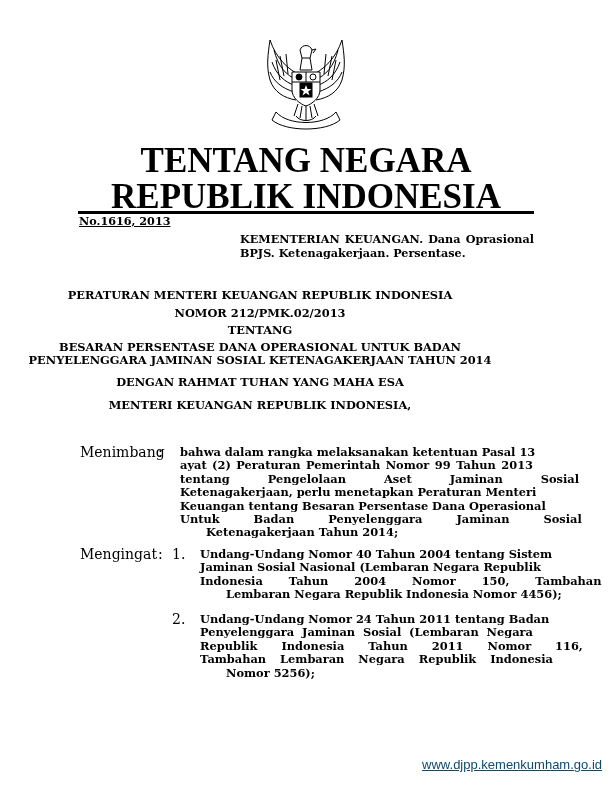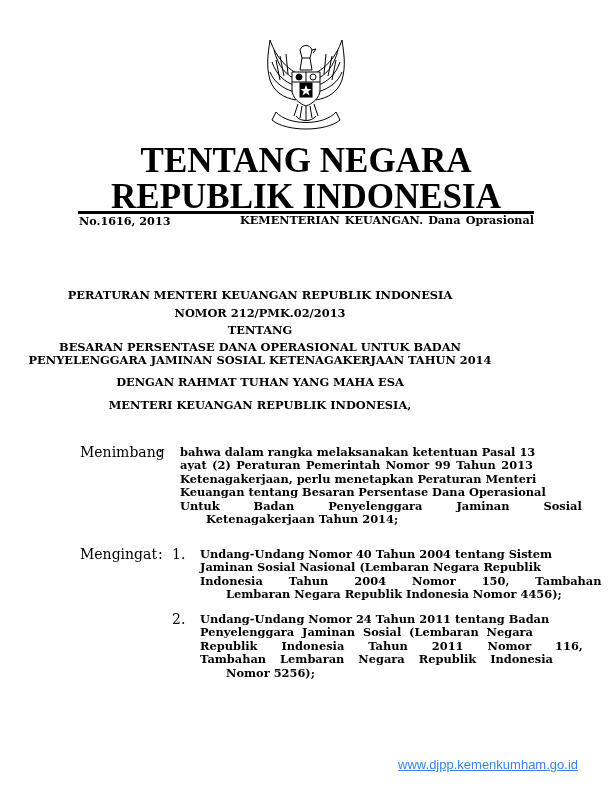"No.1616, 2013" .meta-no { text-decoration: none -> underline }
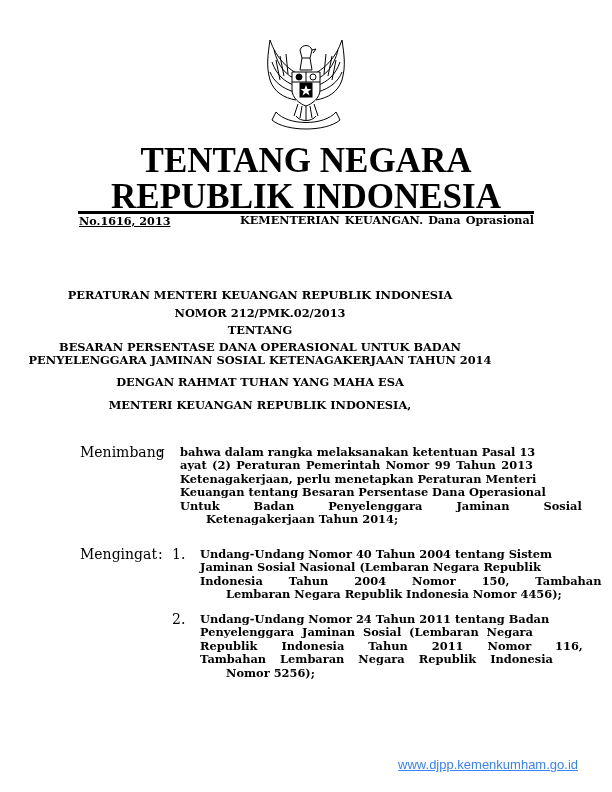"KEMENTERIAN KEUANGAN. Dana Oprasional" .meta-topic { top: 214px -> 233px }
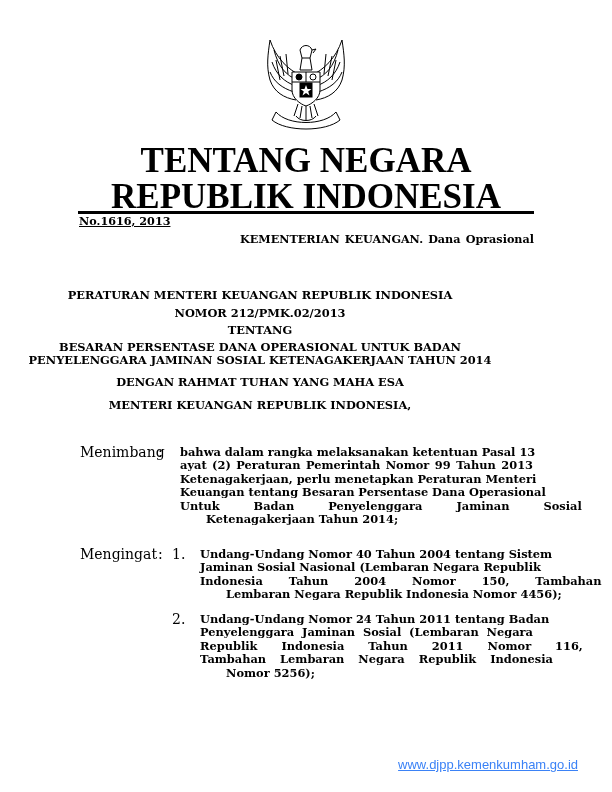"BPJS. Ketenagakerjaan. Persentase." div.last { html: none -> <div>BPJS. Ketenagakerjaan. Persentase.</div> }
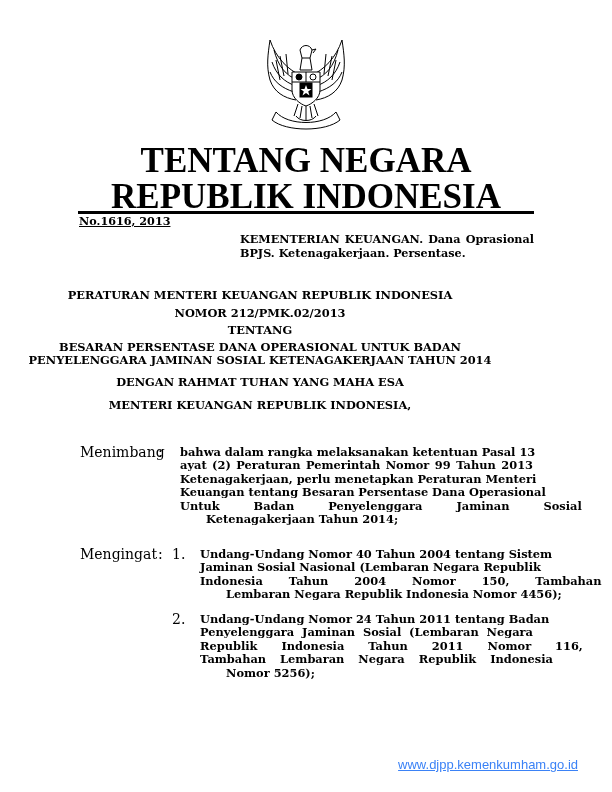"tentang Pengelolaan Aset Jaminan Sosial" span.ln { html: none -> <span>tentang Pengelolaan Aset Jaminan Sosial</span> }
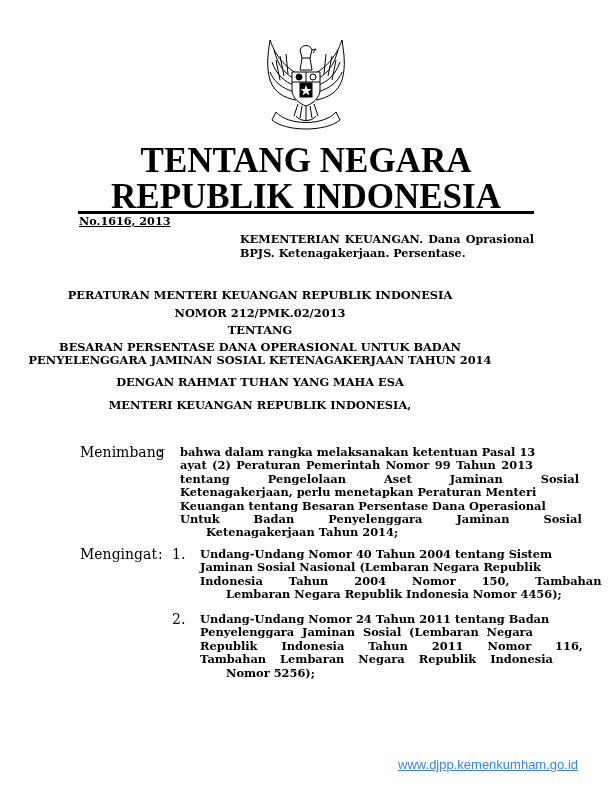"www.djpp.kemenkumham.go.id" .footer { color: #3b82f6 -> #0c4a6e; right: 34px -> 10px }
